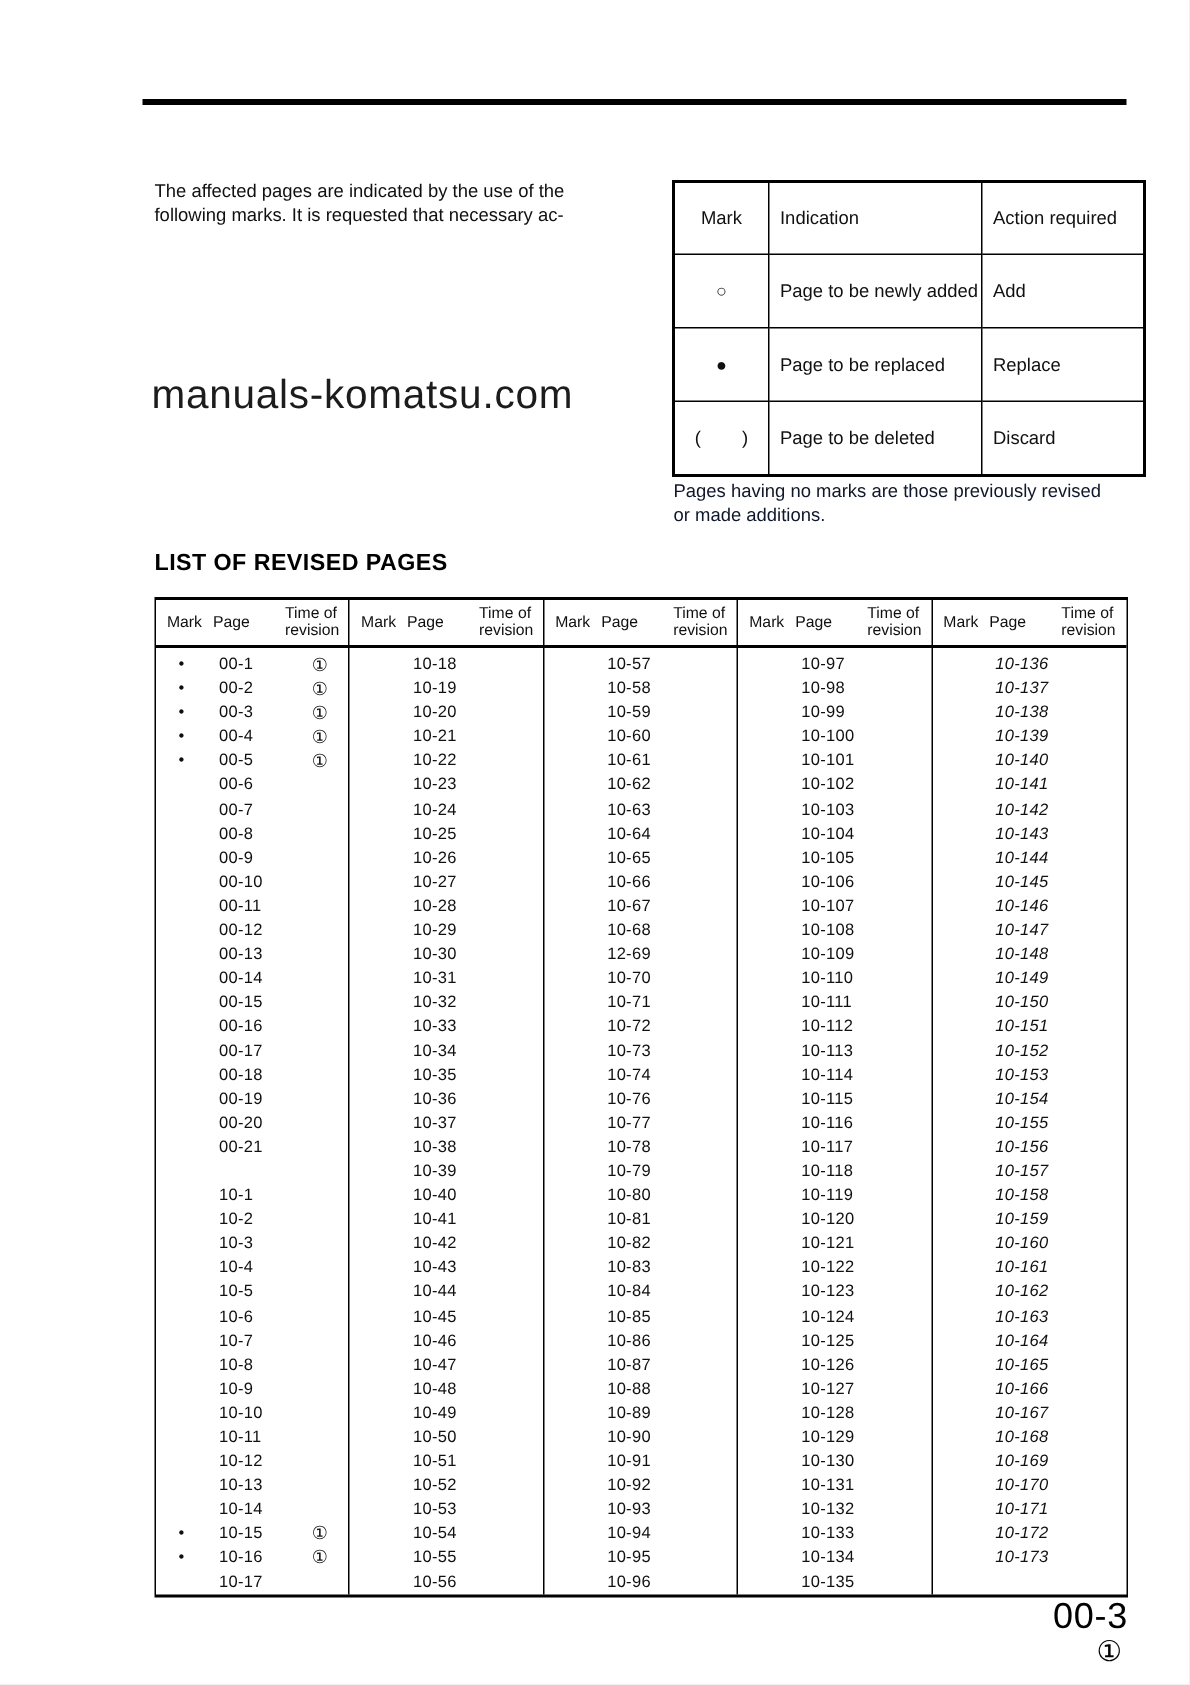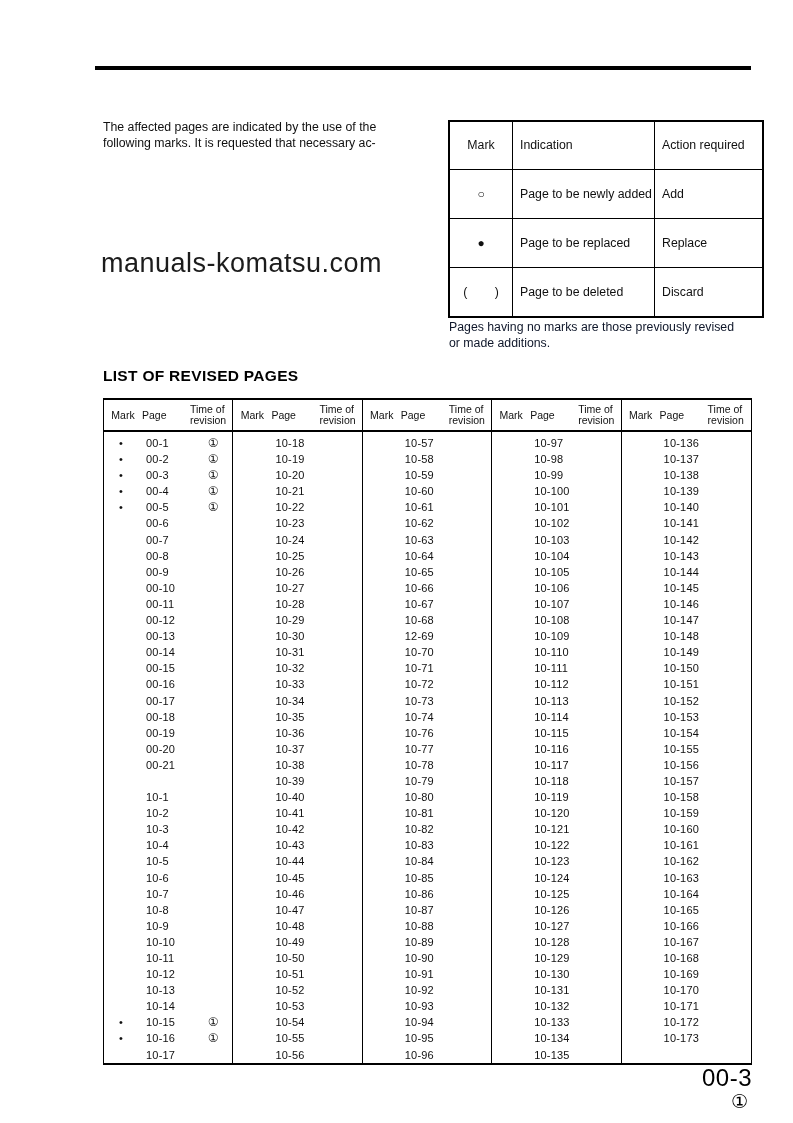"10-136" .mt-group:last-child { font-style: none -> italic }
